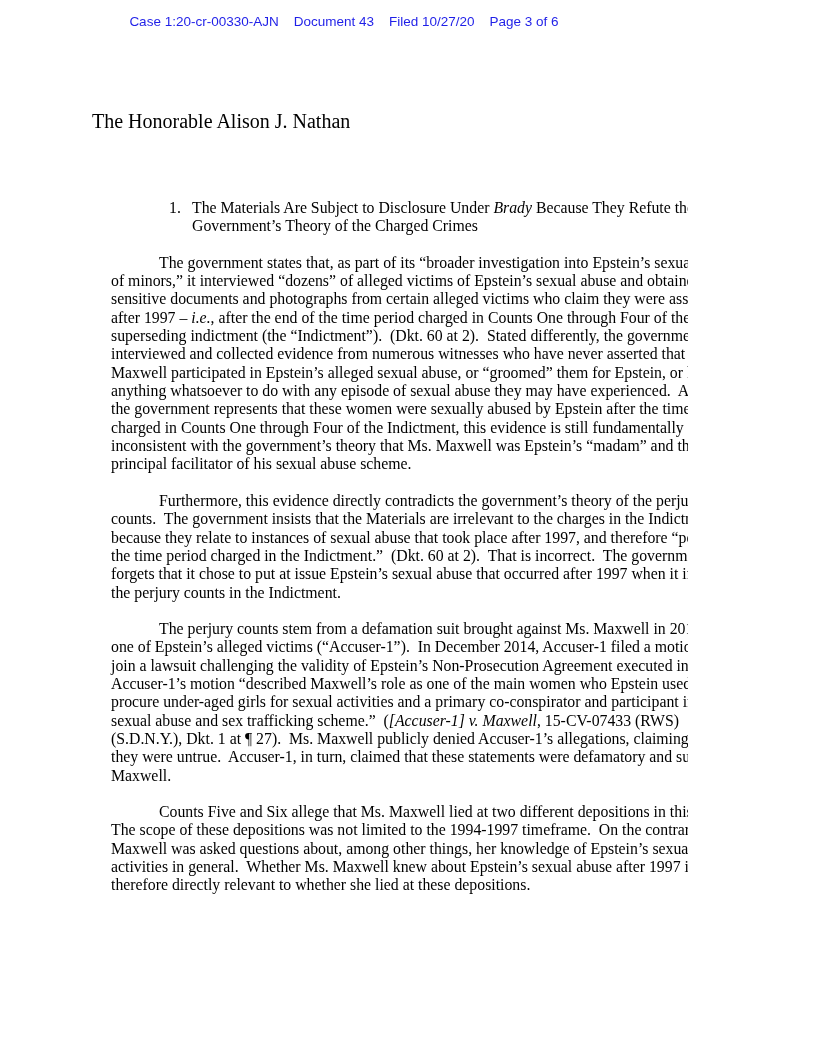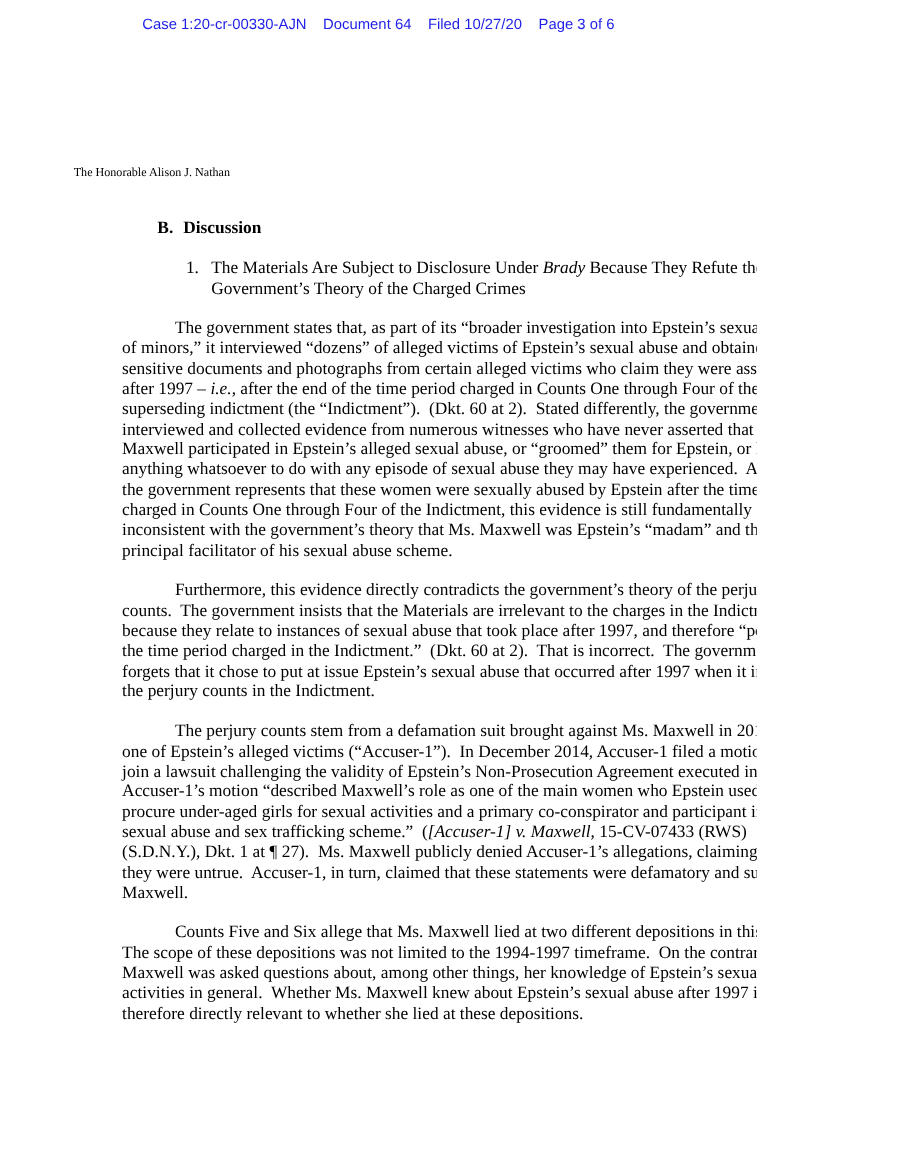"Document 64" span { text: 64 -> 43 }
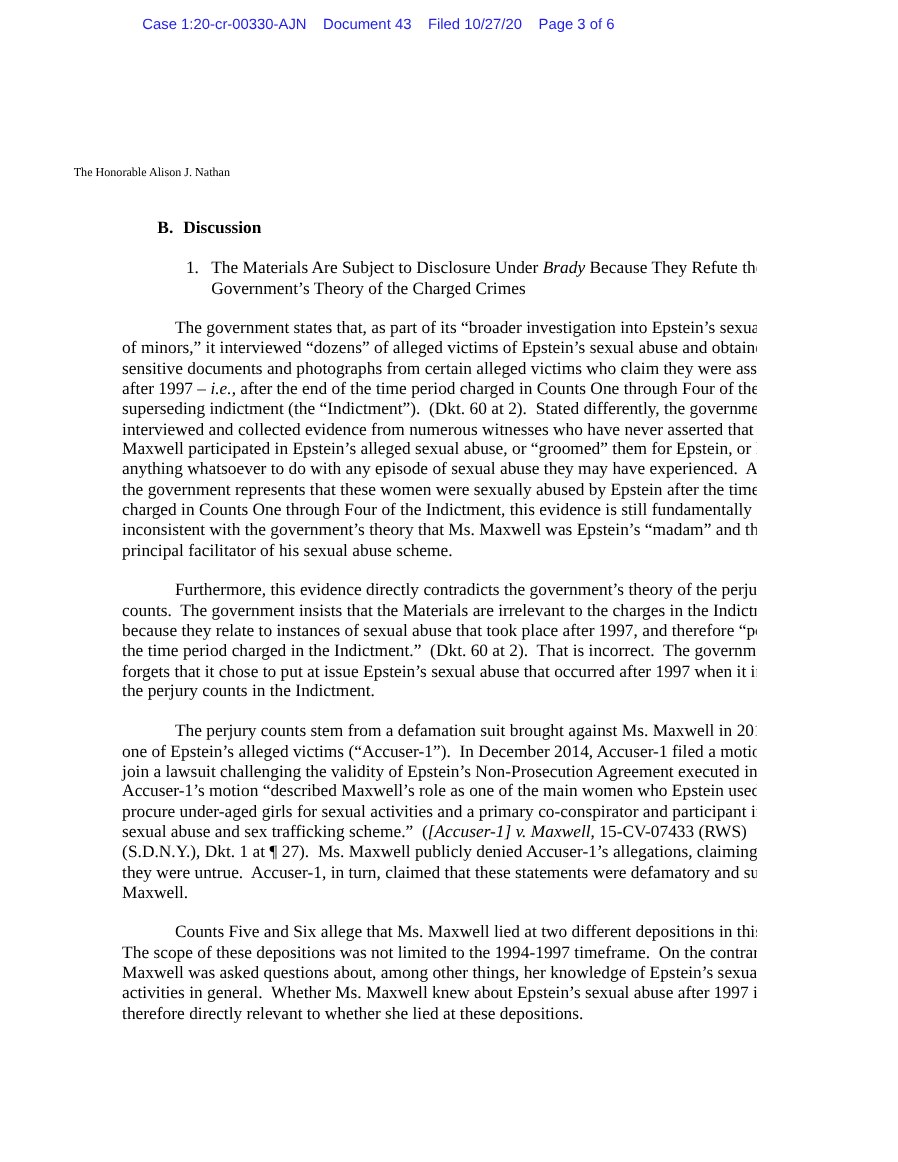"The Honorable Alison J. Nathan" .address { font-size: 11px -> 20px; left: 67px -> 92px; margin-top: 36px -> none }
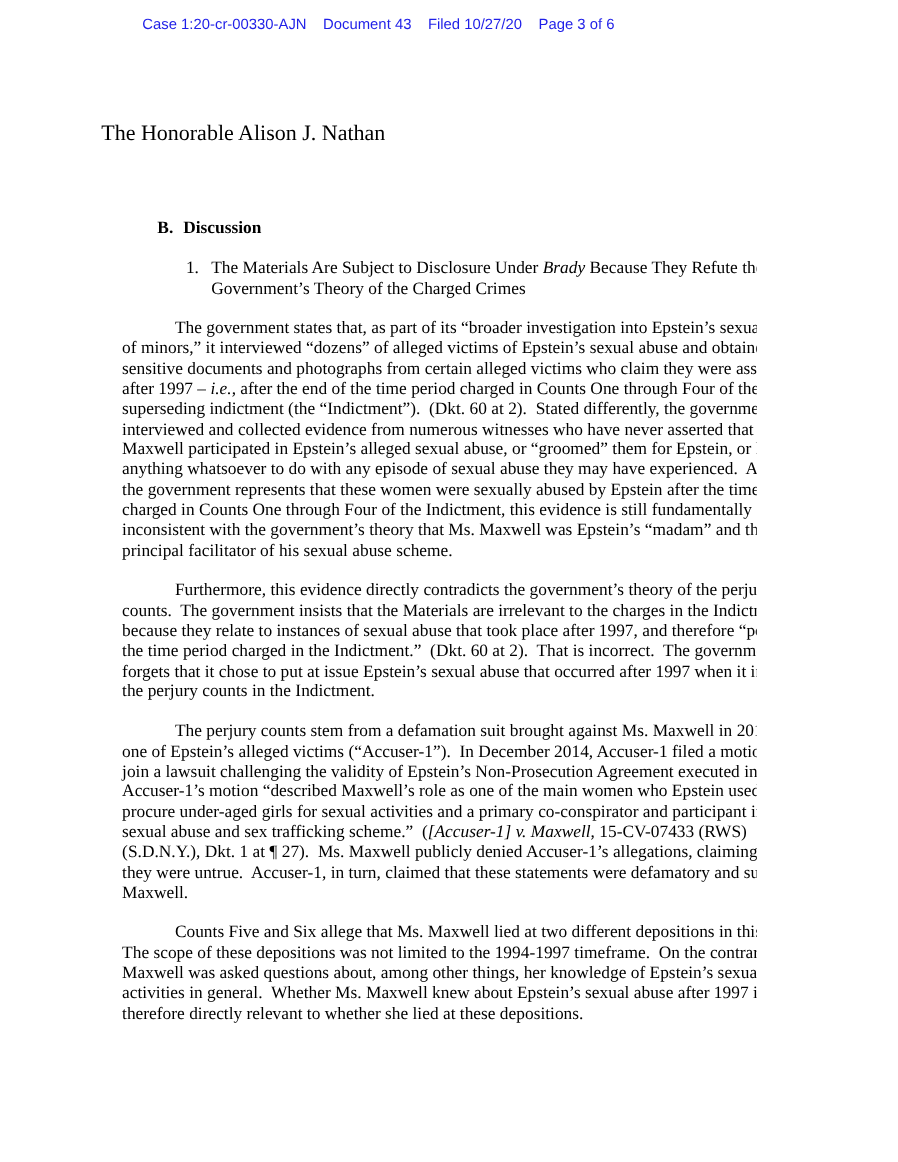"B. Discussion" div.section-heading { html: <div><span>B.</span><span></span><span>Discussion</span></div> -> none }
